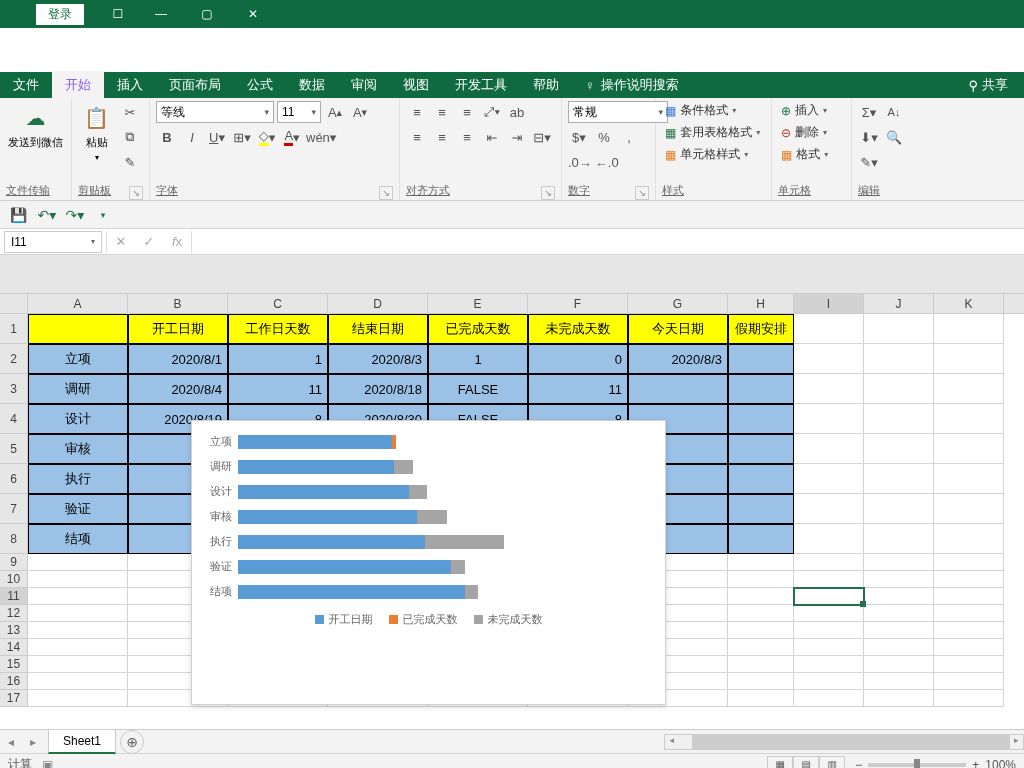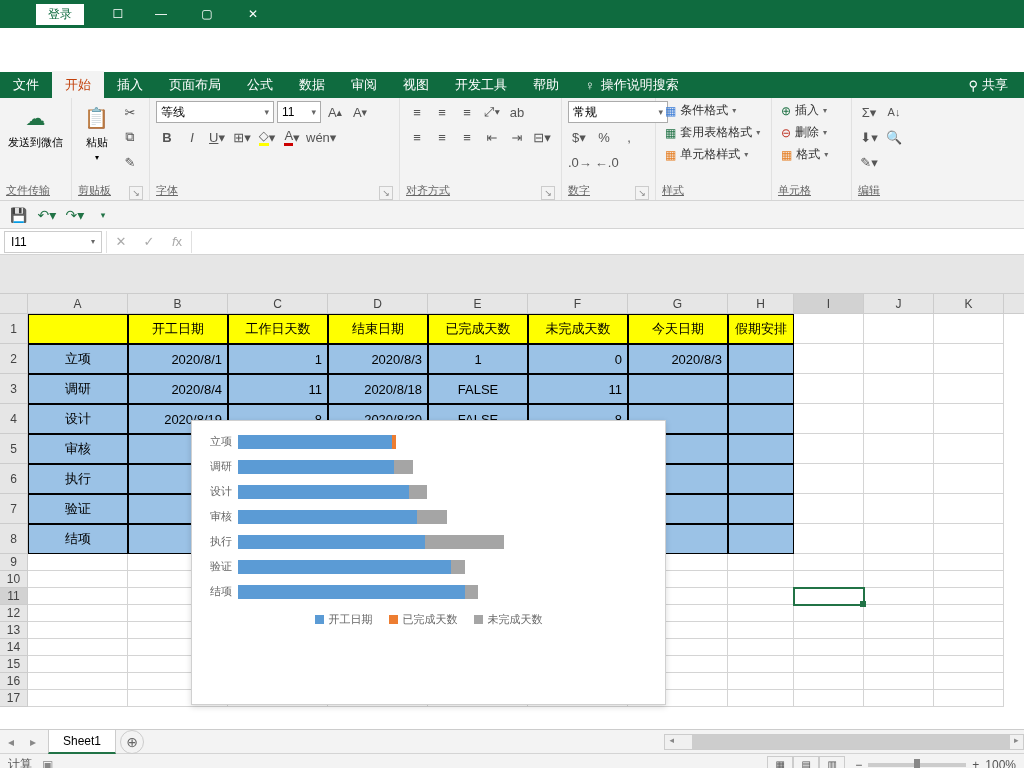"开始" .tab.active { color: #c2410c -> #8b5cf6 }
